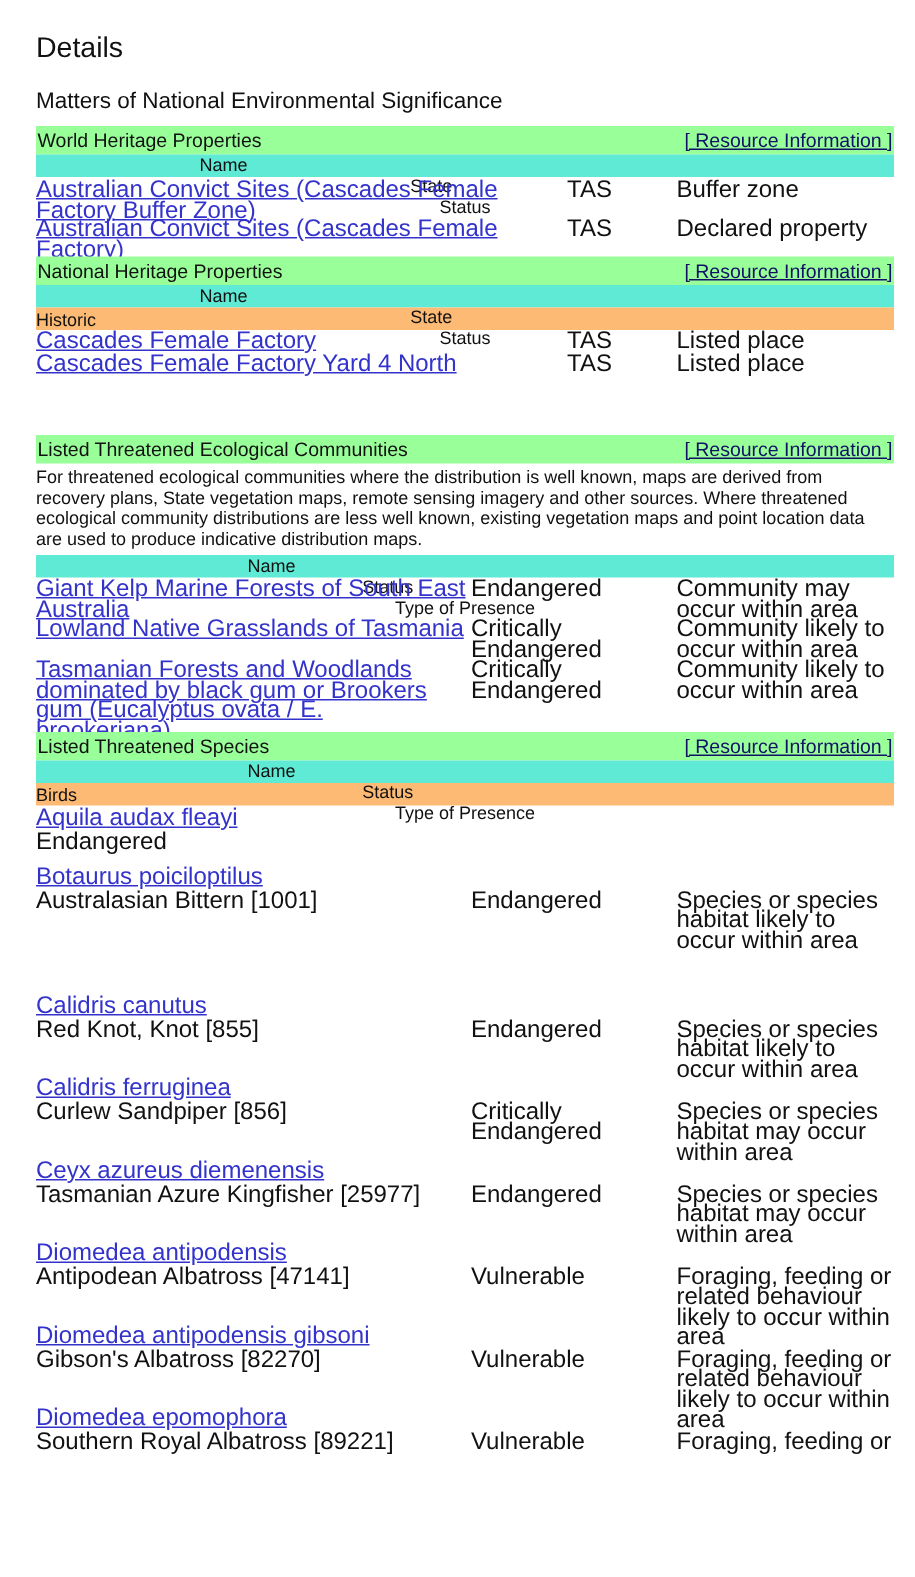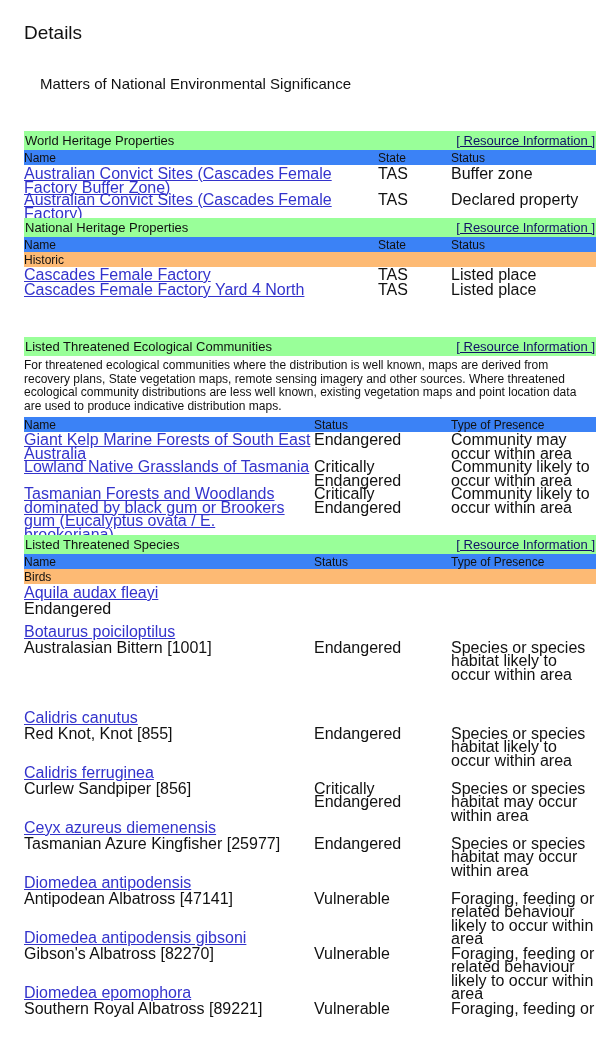"Matters of National Environmental" h2 { margin: 16px -> 0 }
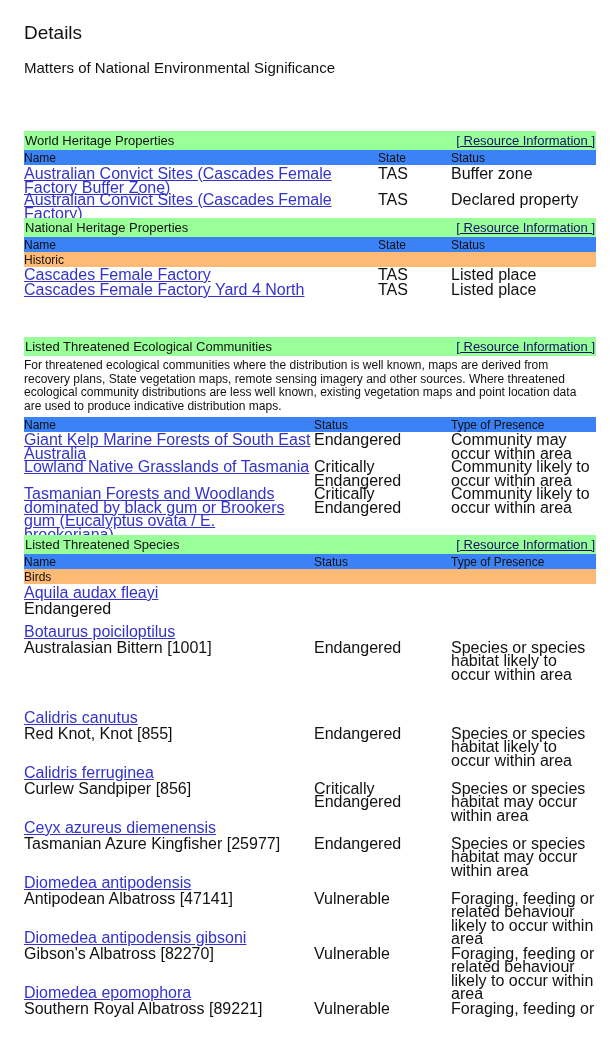"World Heritage Properties" .sec-head { margin-top: 47px -> none }
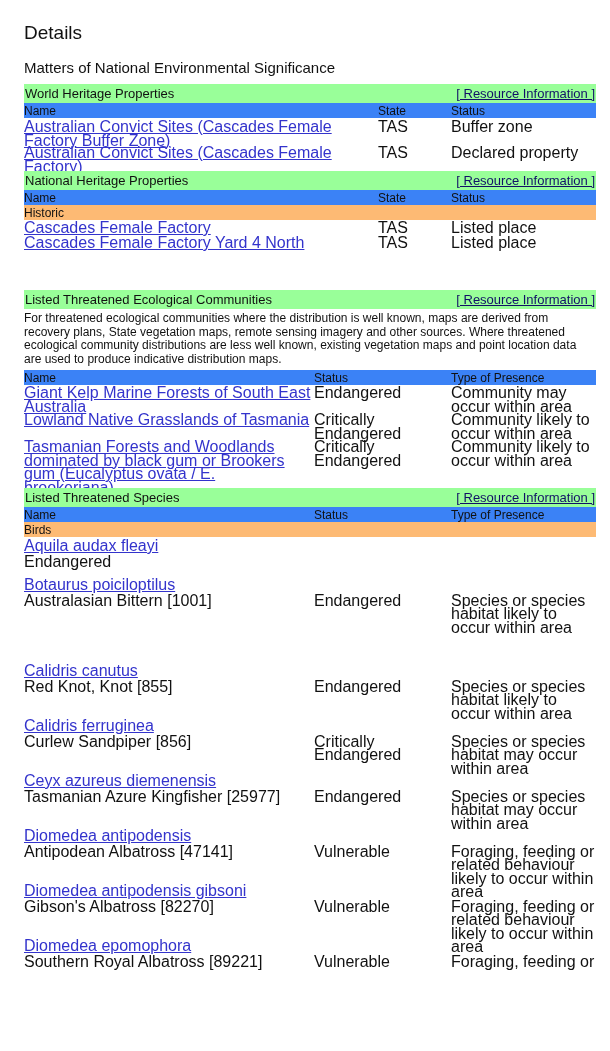"Name" .col-head.light { background: #3b82f6 -> #5eead4; flex-direction: none -> column }
